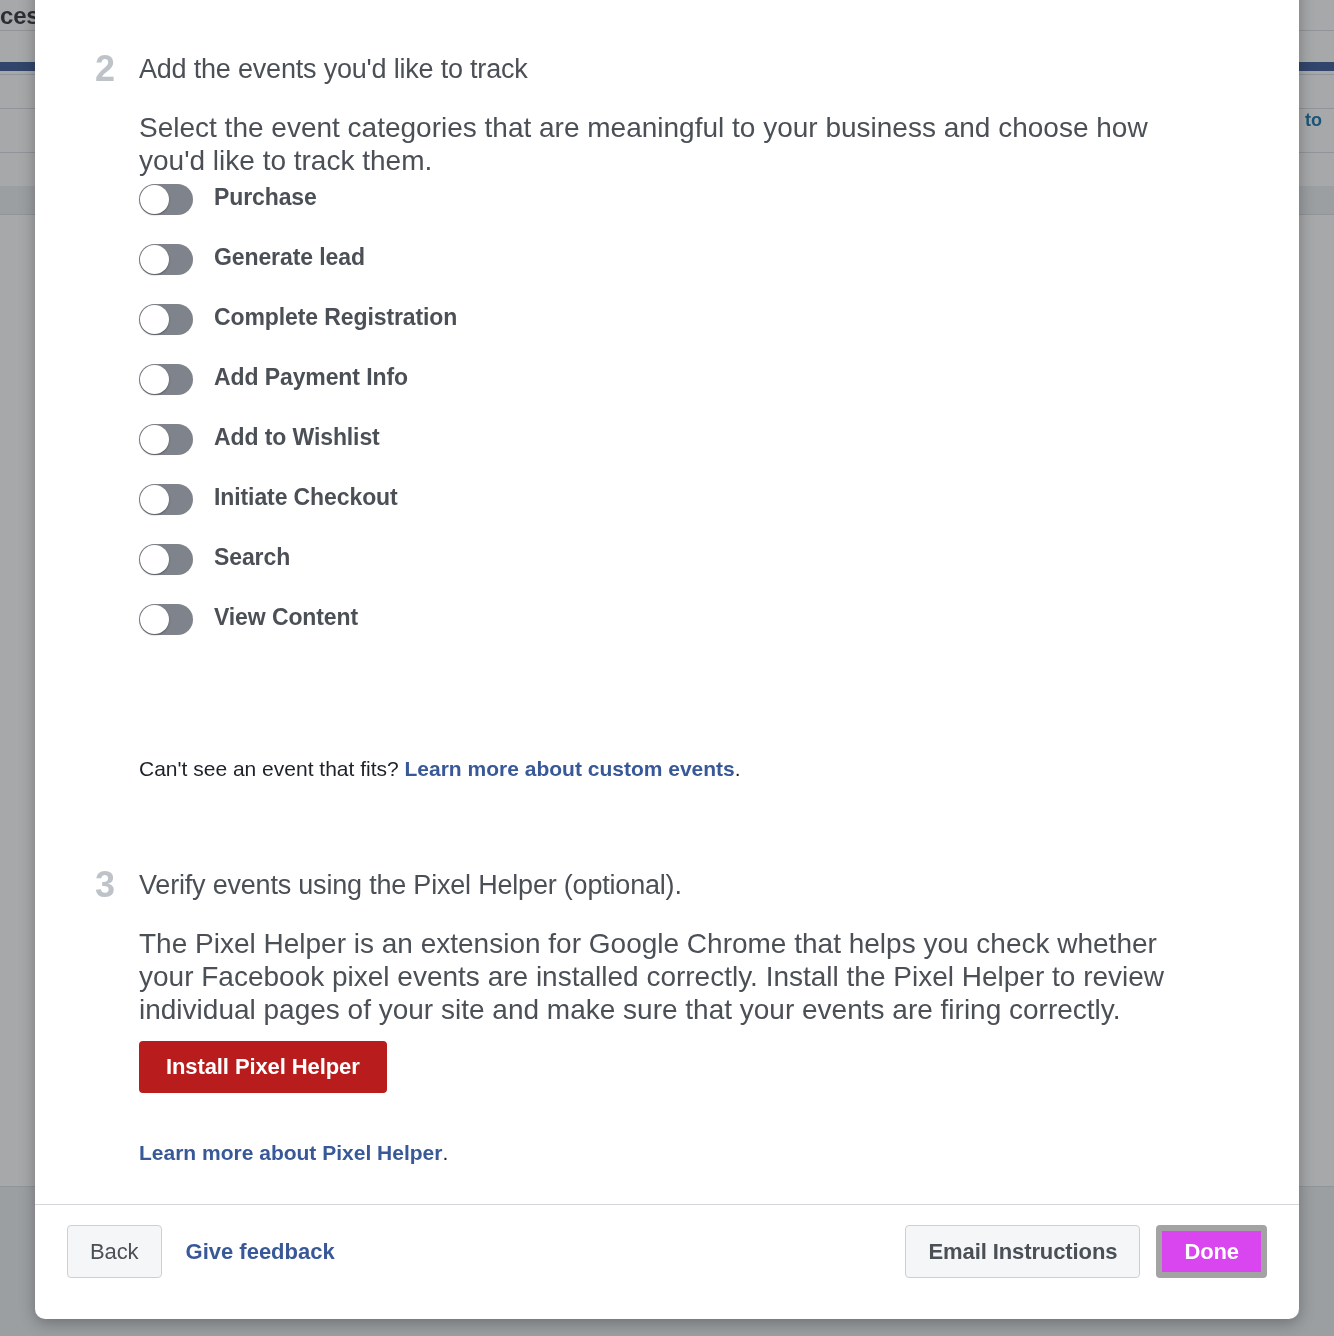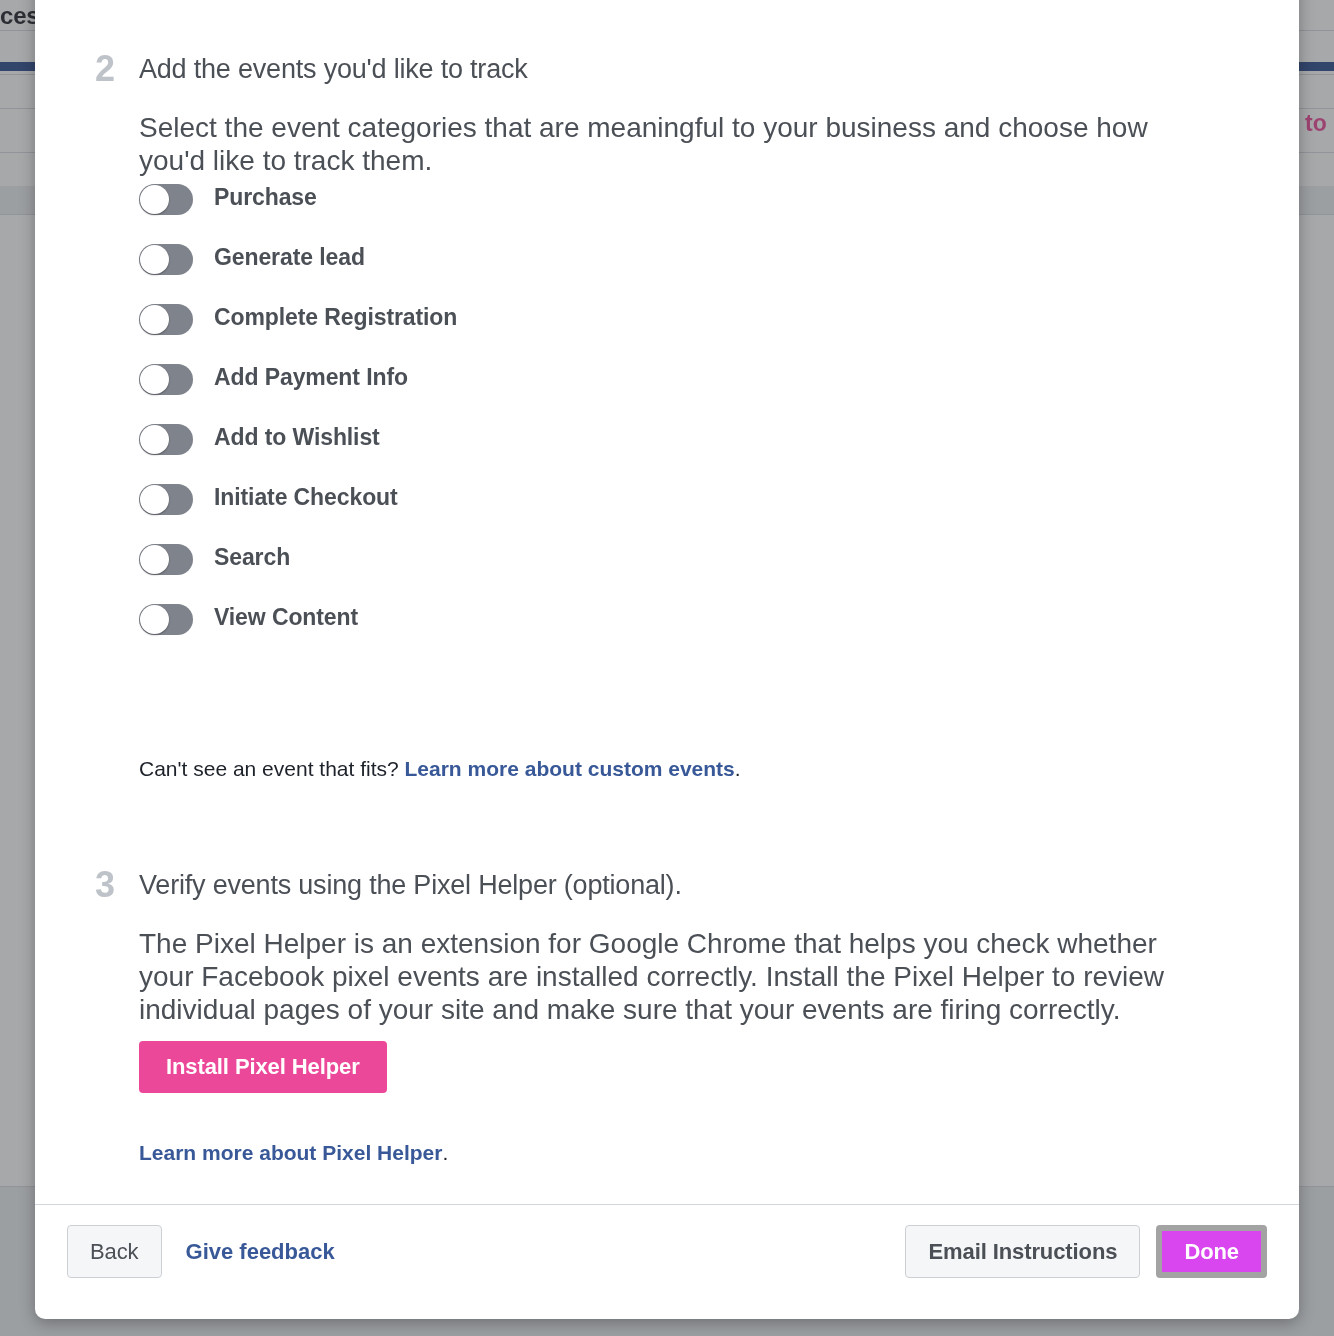"to" .bg-col-text { color: #ec4899 -> #0369a1; font-size: 23px -> 18px }
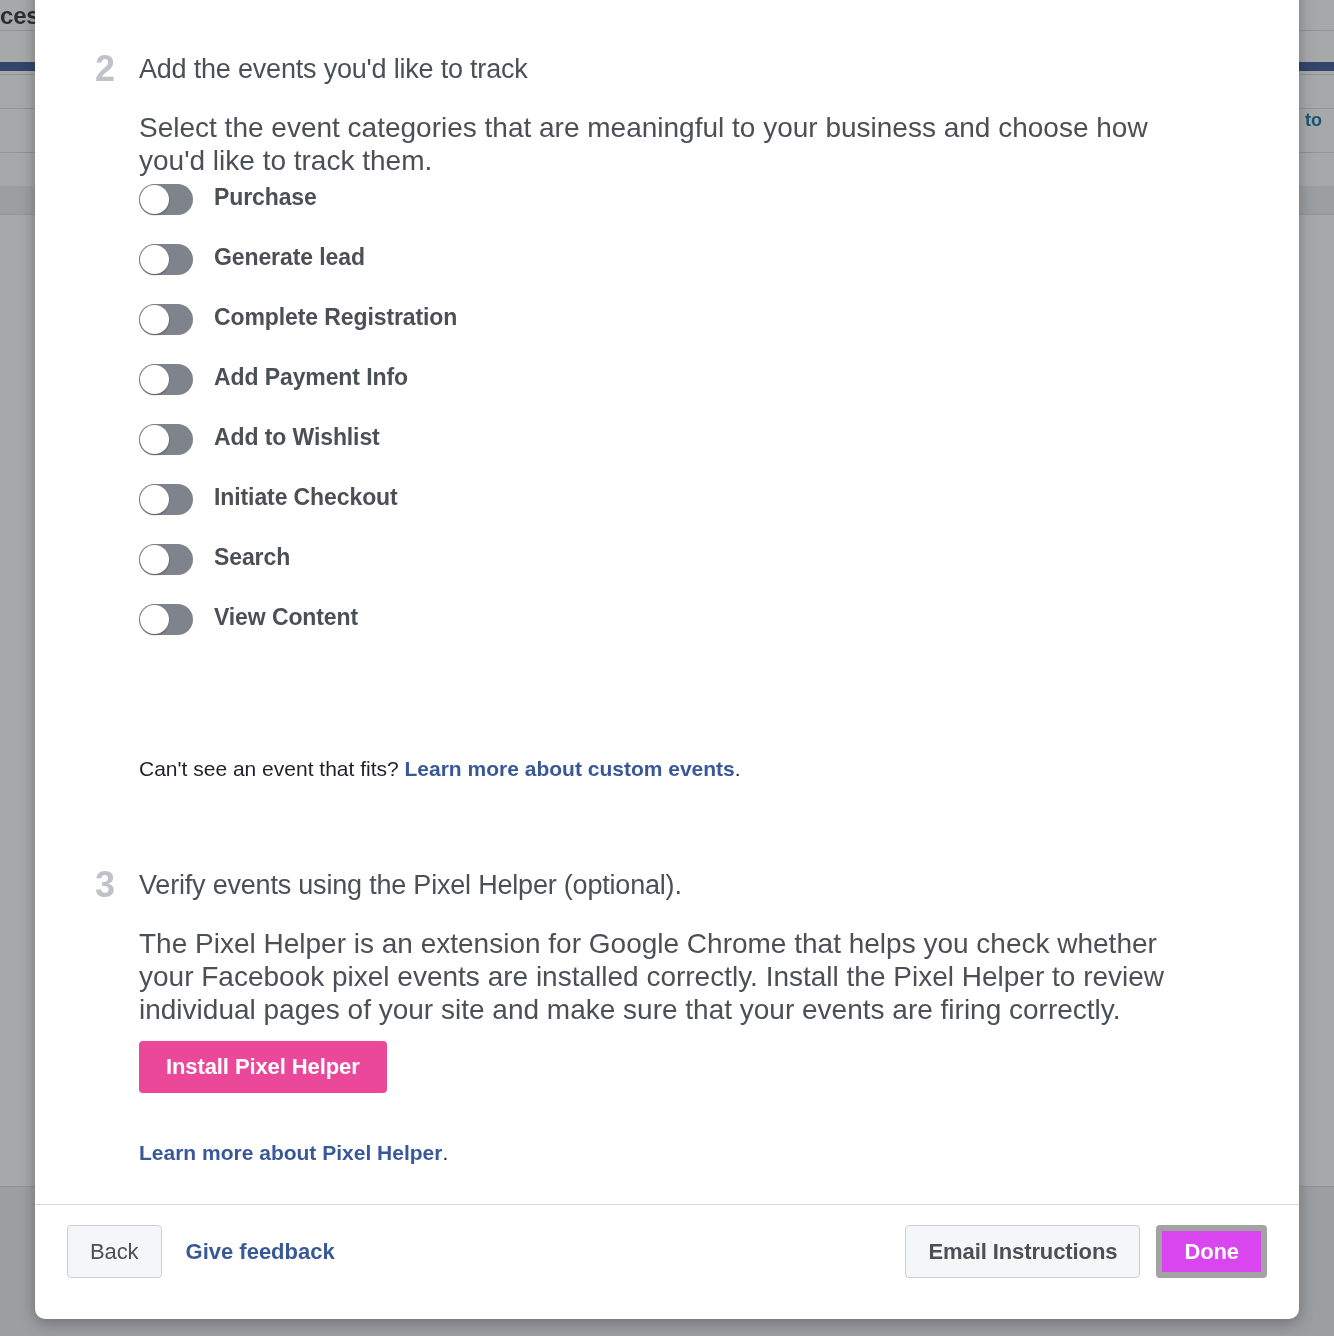"Install Pixel Helper" .btn-green { background: #ec4899 -> #b91c1c }
